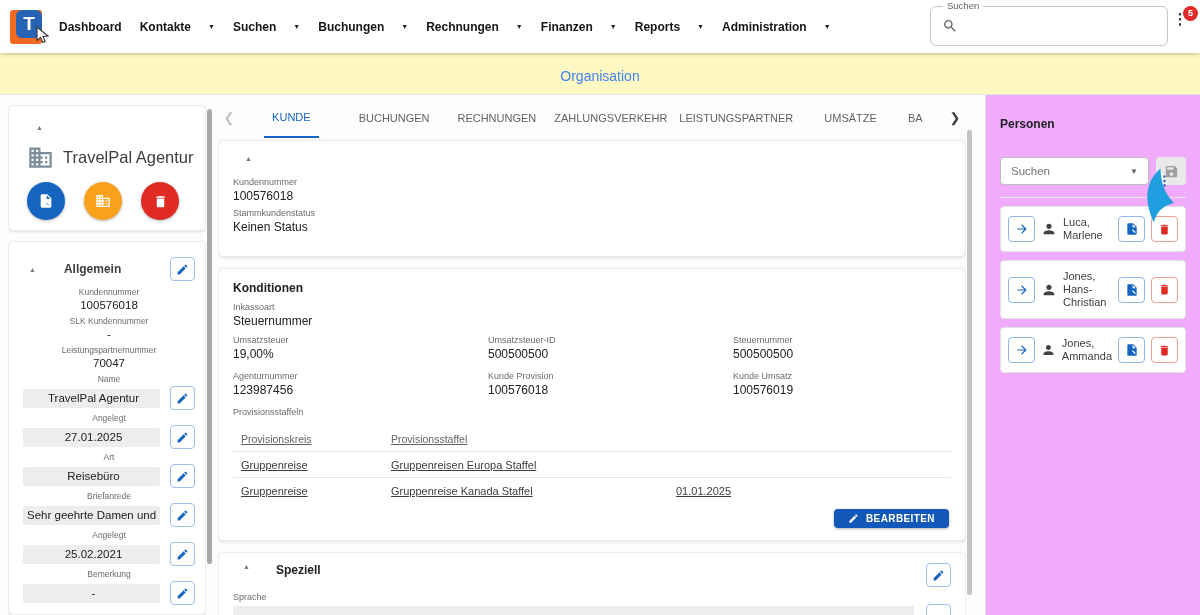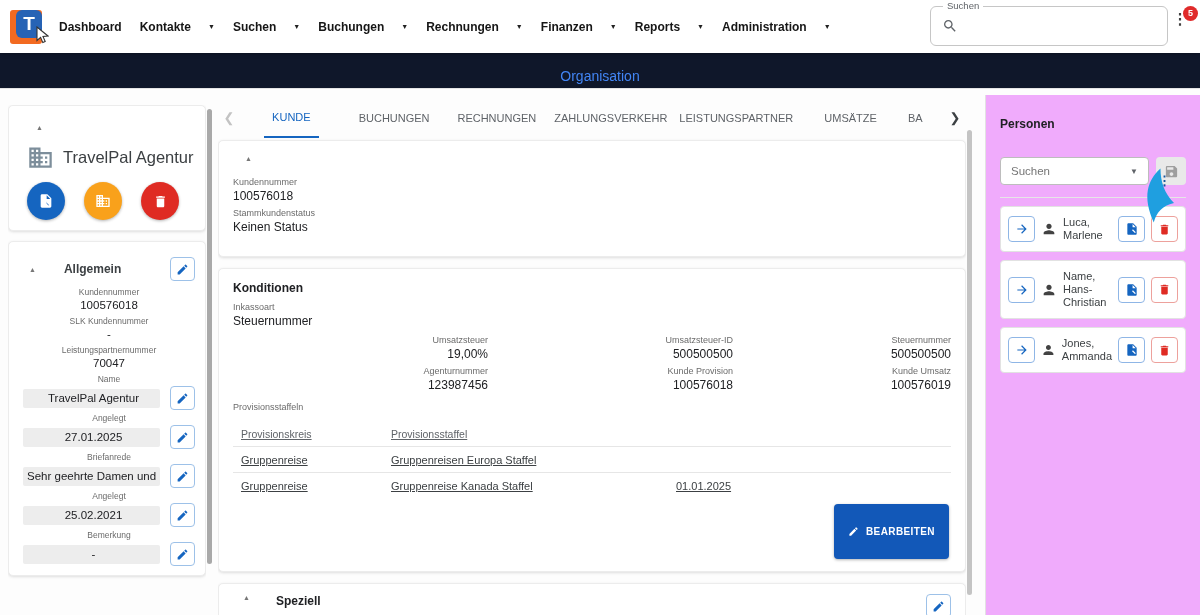"Organisation" .title-bar { background: #0f172a -> #fef9c3; height: 36px -> 42px }
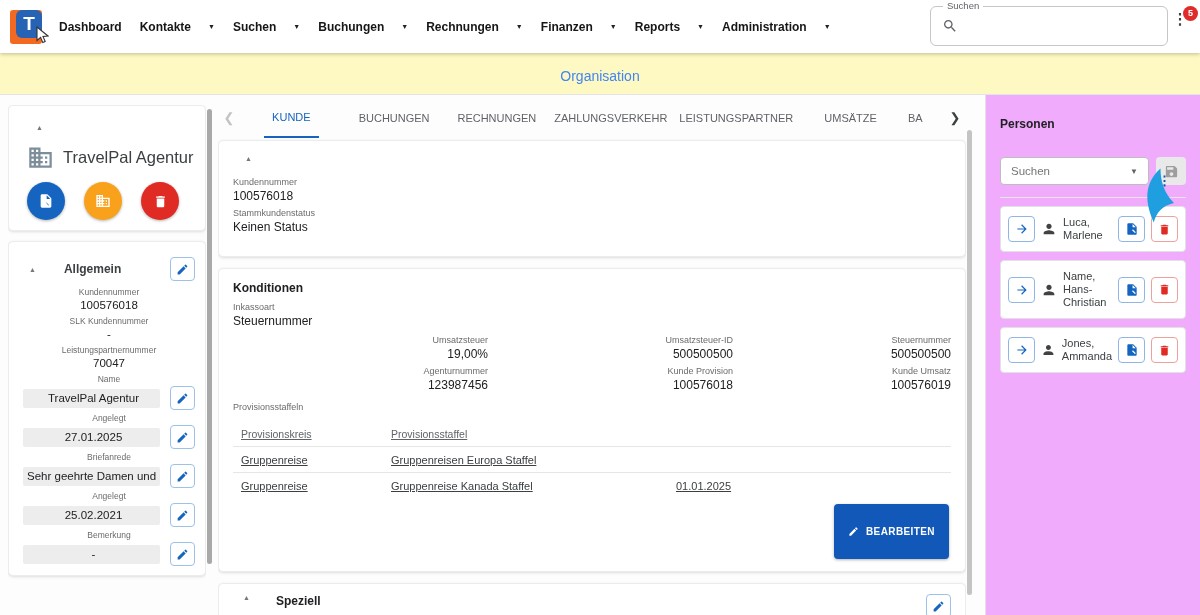"Name, Hans-Christian" span.person-name { text: Name -> Jones }
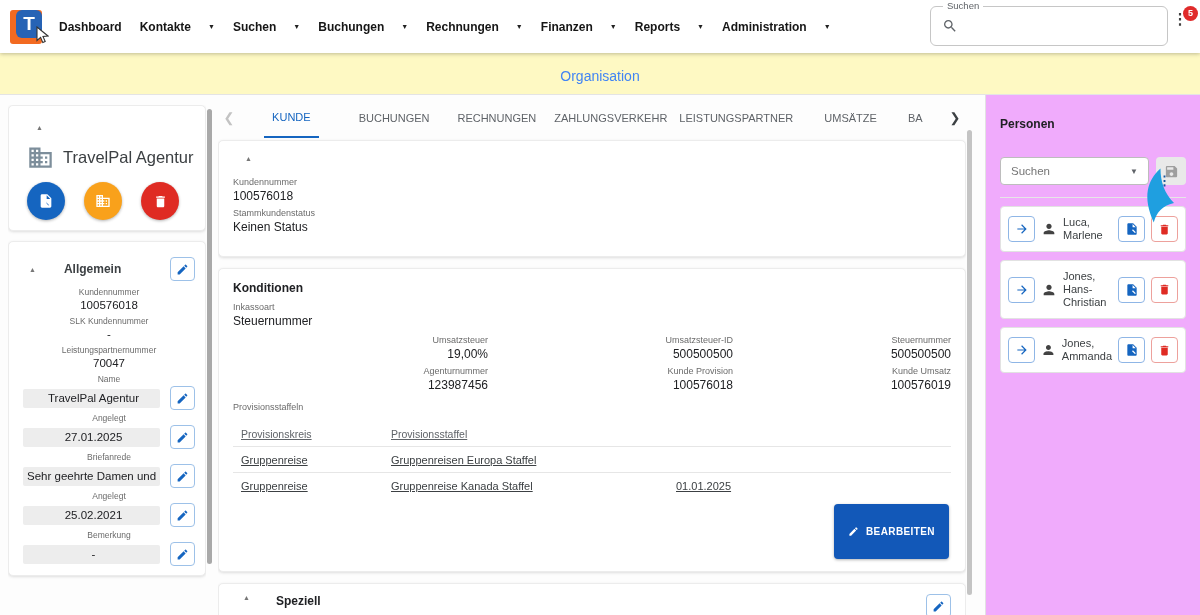"Umsatzsteuer" .kond-grid { row-gap: none -> 5px; text-align: right -> none }
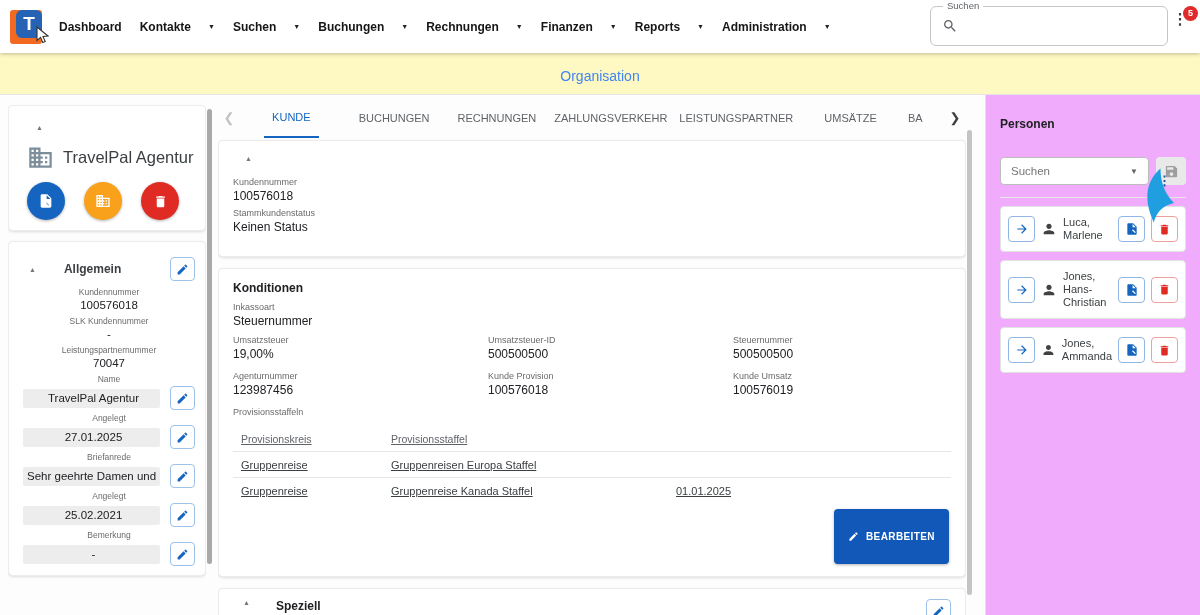"Art" div.fld { html: none -> <div> <div>Art</div> <div> <div><span>Reisebüro</span></div> <button> <svg> <path></path> </svg> </button> </div> </div> }
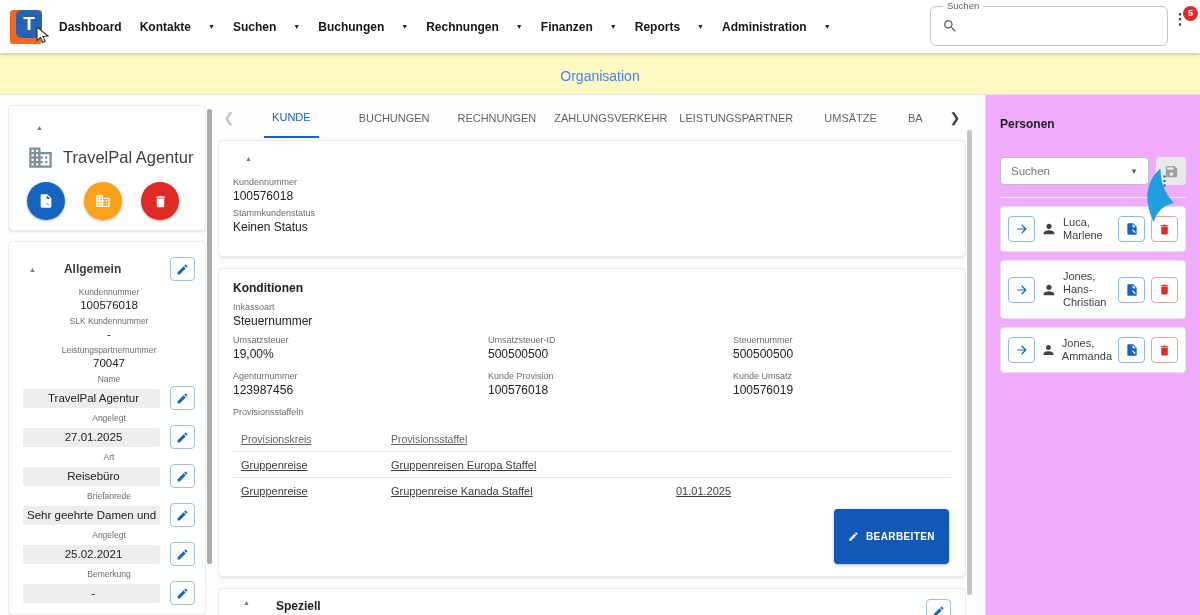"BEARBEITEN" .btn-primary { padding: 22px 14px -> 4px 14px }
